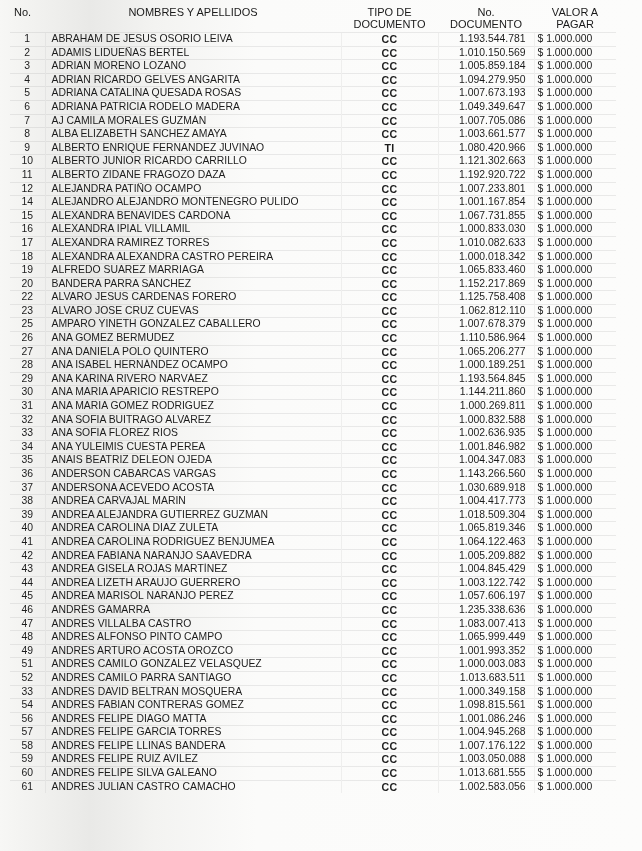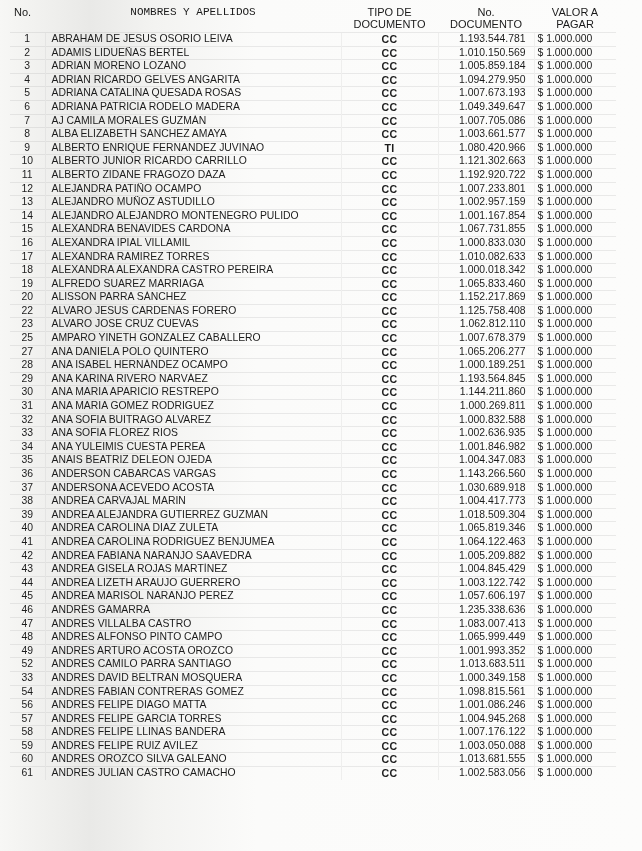"NOMBRES Y APELLIDOS" th.h-name { font-family: Liberation Mono, monospace -> none }
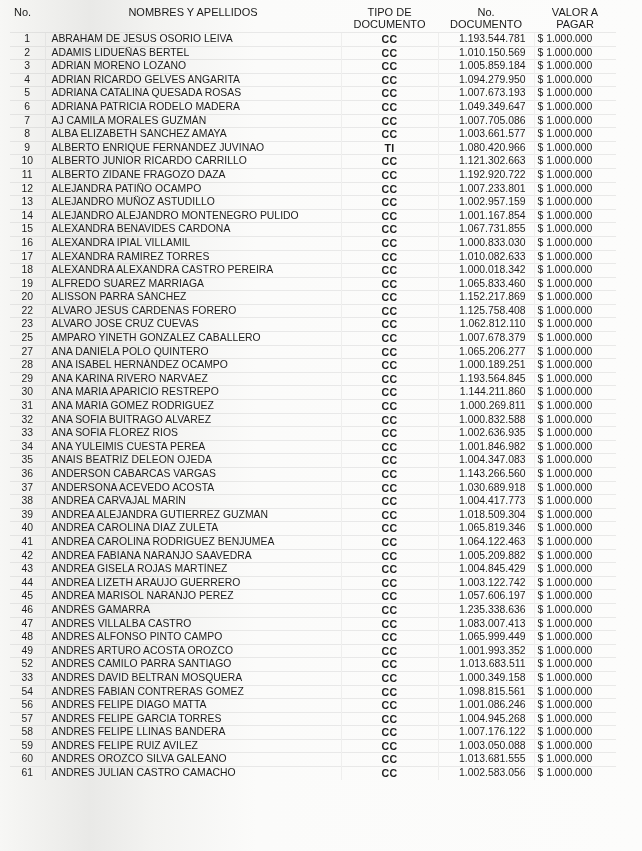"13" tr.data-row { html: <tr> <td>13</td> <td>ALEJANDRO MUÑOZ ASTUDILLO</td> <td>CC</td> <td>1.002.957.159</td> <td>$ 1.000.000</td> </tr> -> none }
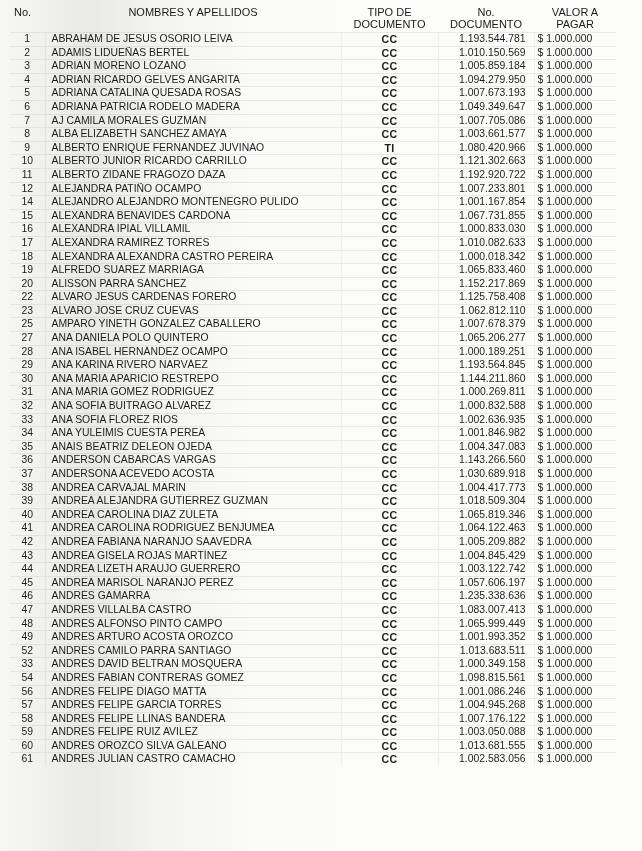"ALISSON PARRA SÁNCHEZ" td.name { text: ALISSON -> BANDERA }
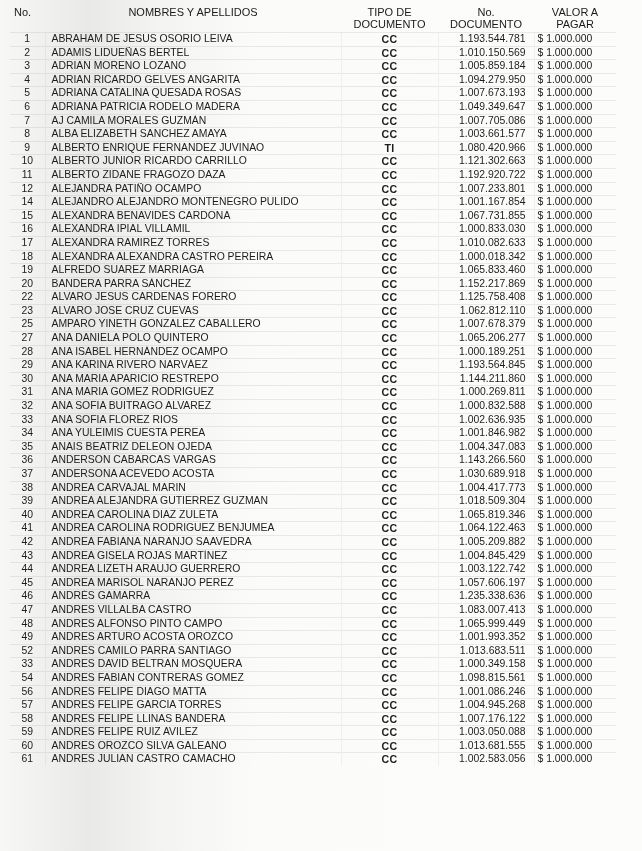"26" tr.data-row { html: none -> <tr> <td>26</td> <td>ANA GOMEZ BERMUDEZ</td> <td>CC</td> <td>1.110.586.964</td> <td>$ 1.000.000</td> </tr> }
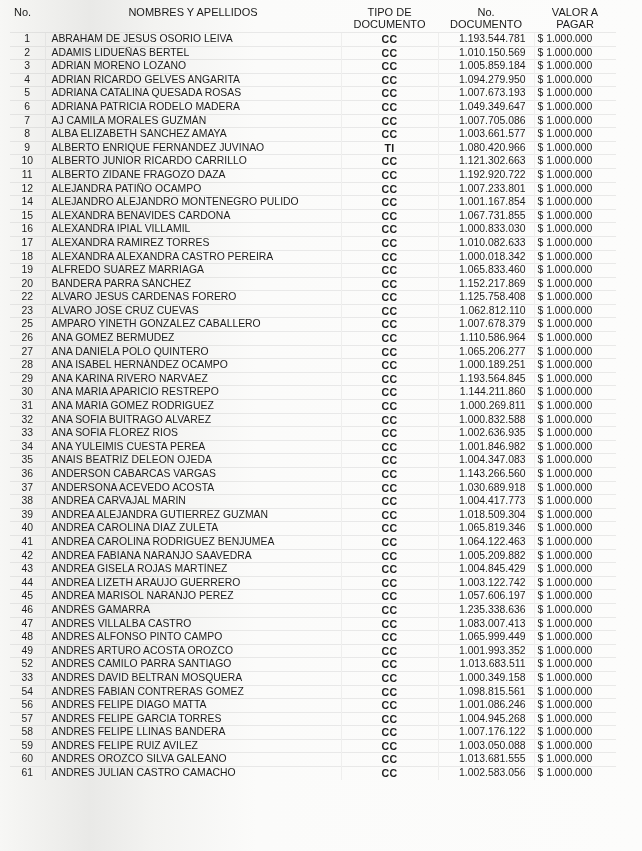"51" tr.data-row { html: none -> <tr> <td>51</td> <td>ANDRES CAMILO GONZALEZ VELASQUEZ</td> <td>CC</td> <td>1.000.003.083</td> <td>$ 1.000.000</td> </tr> }
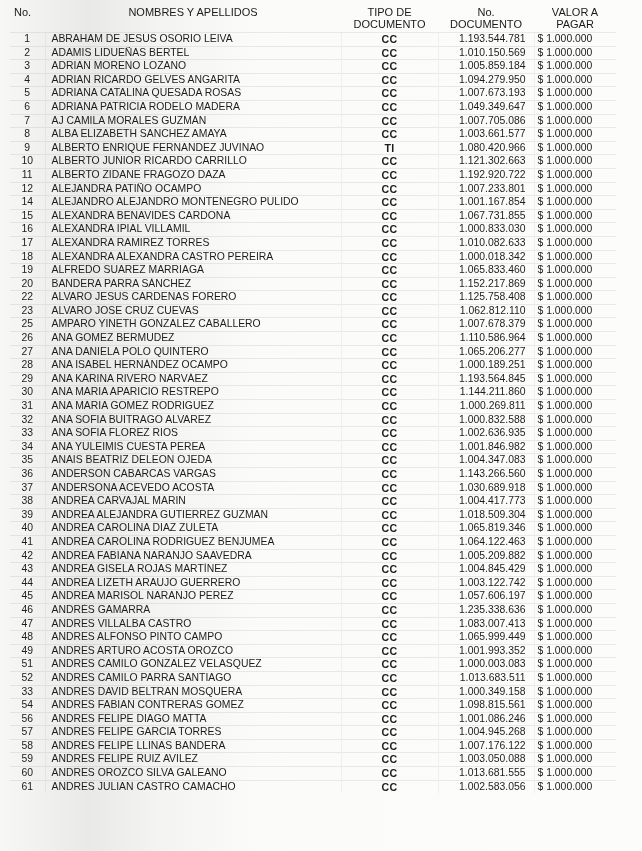"ANDRES OROZCO SILVA GALEANO" td.name { text: OROZCO -> FELIPE }
